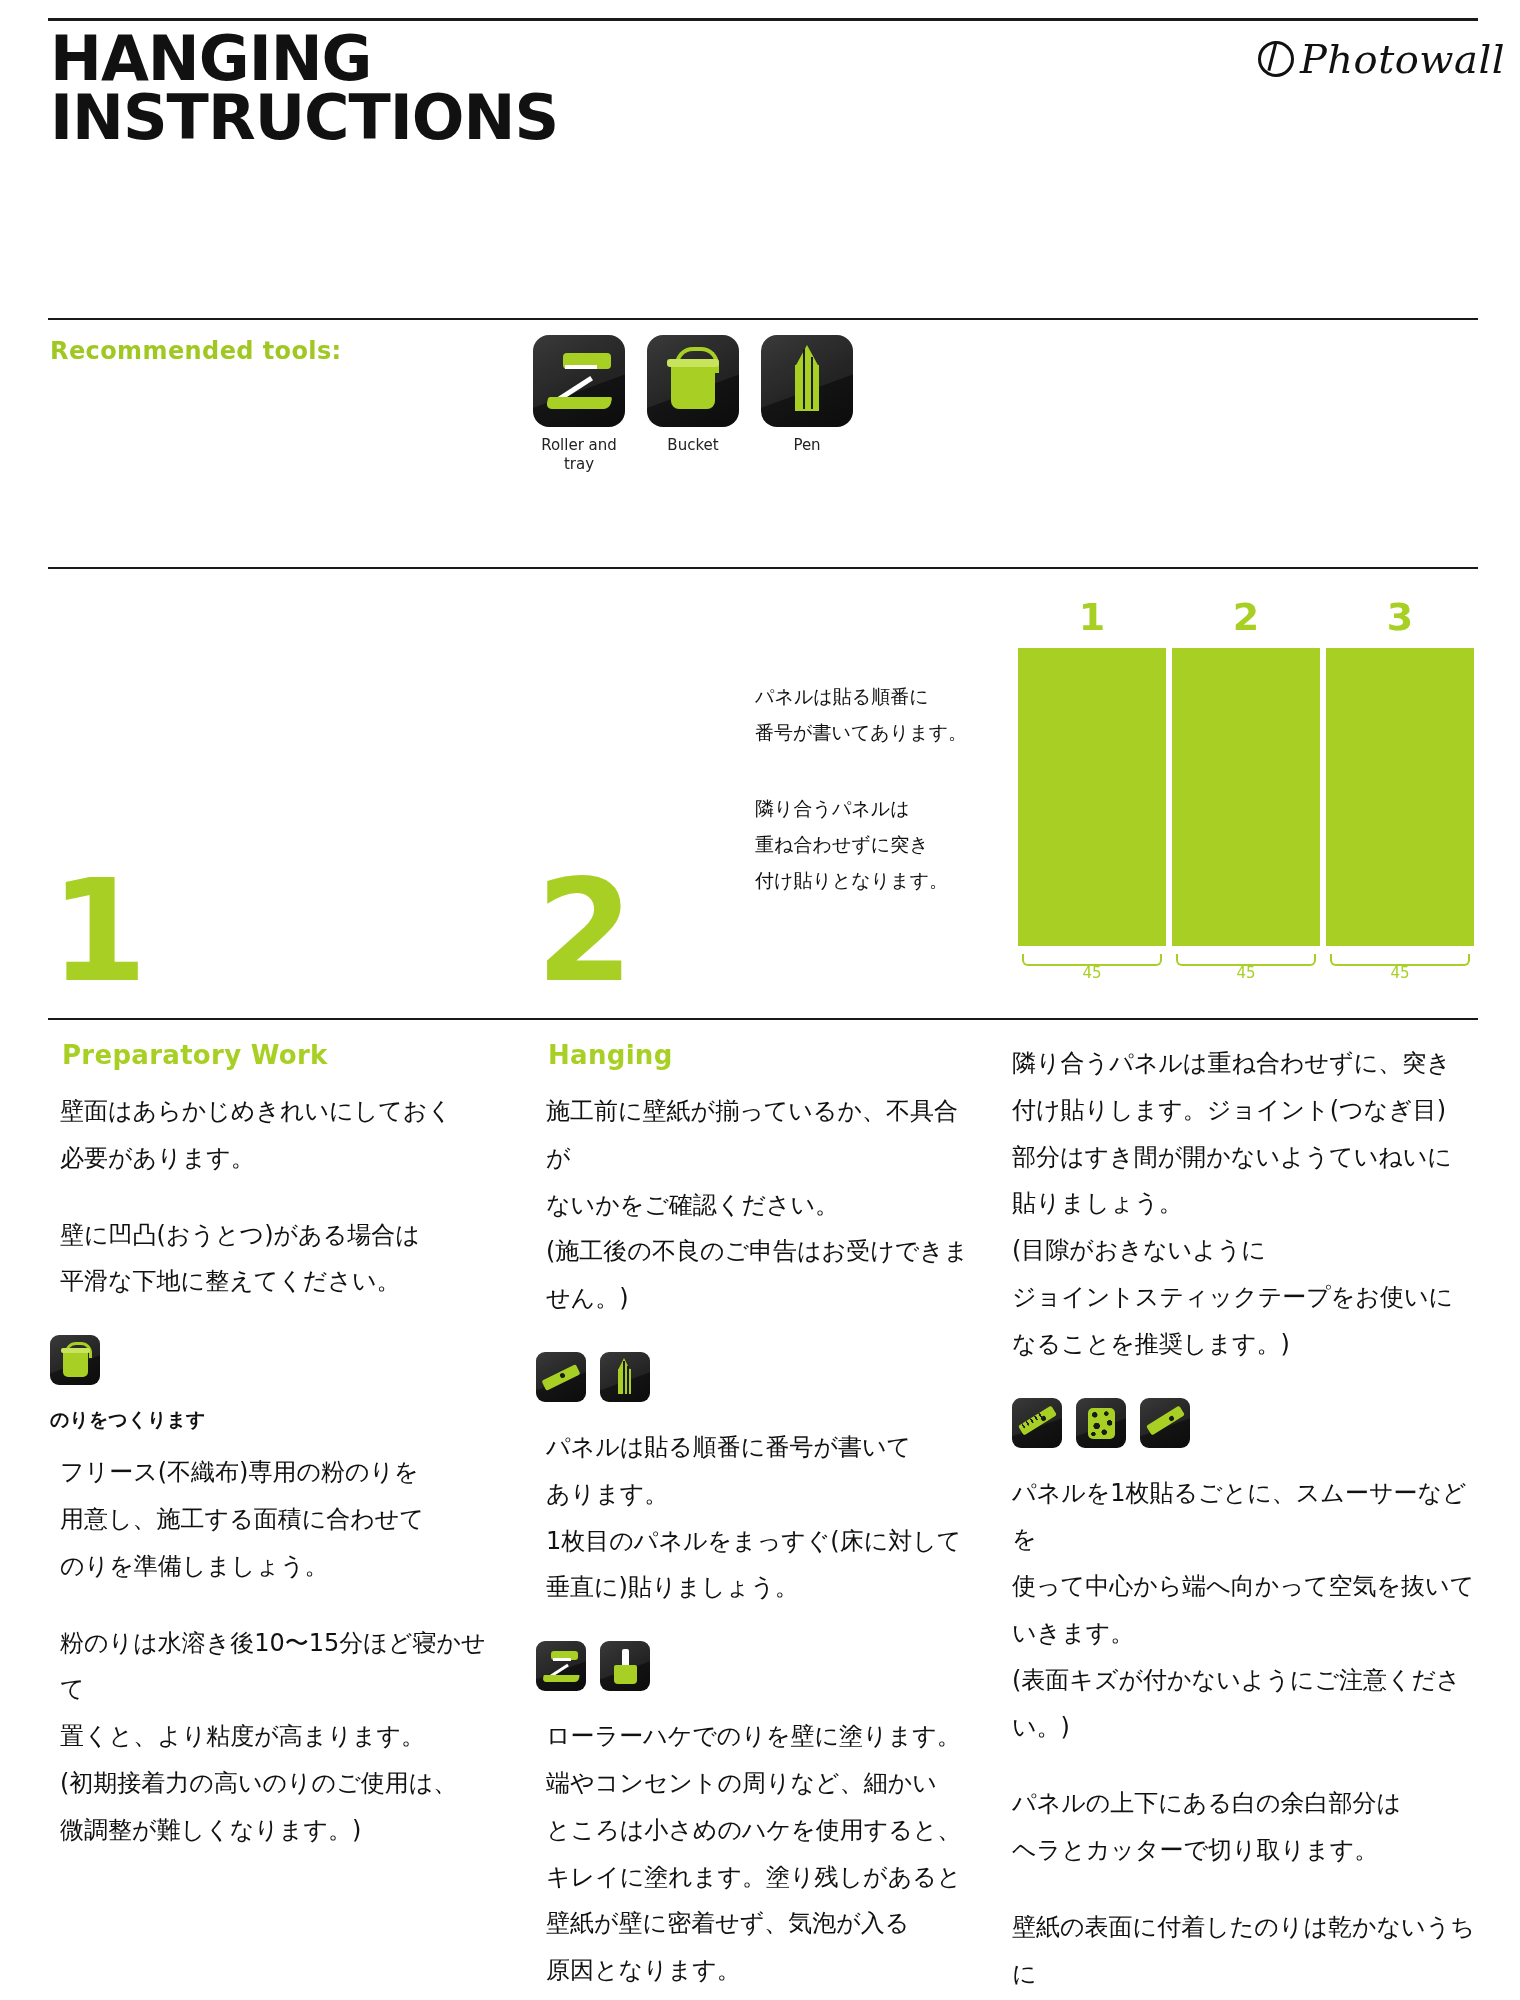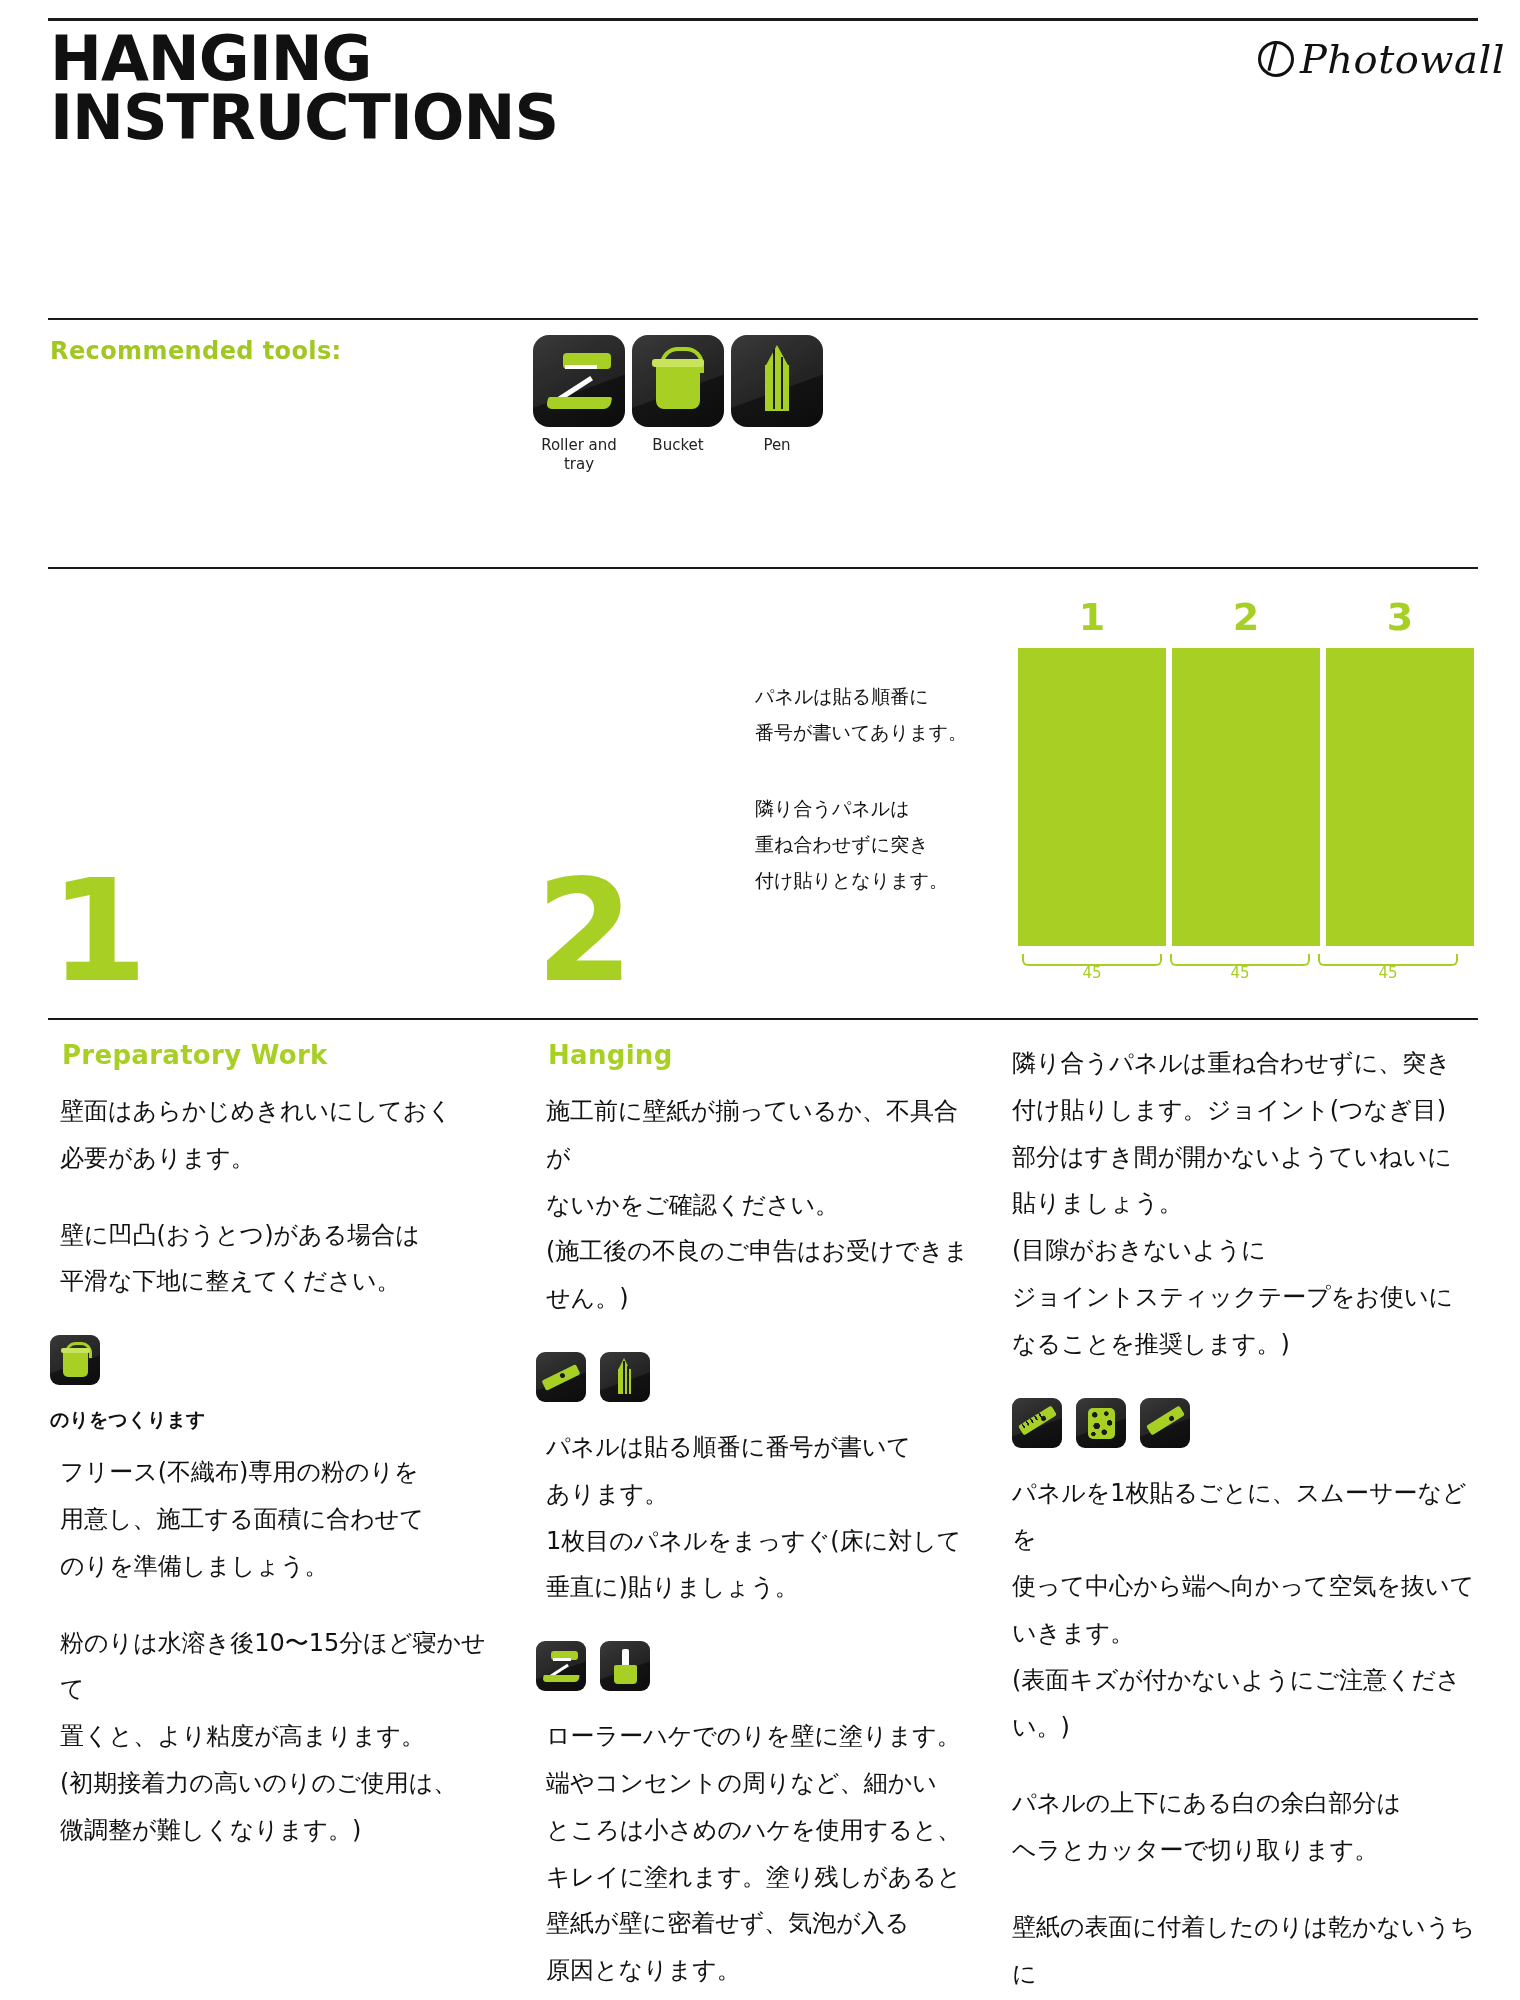"Roller and" .tools-row { gap: 7px -> 22px }
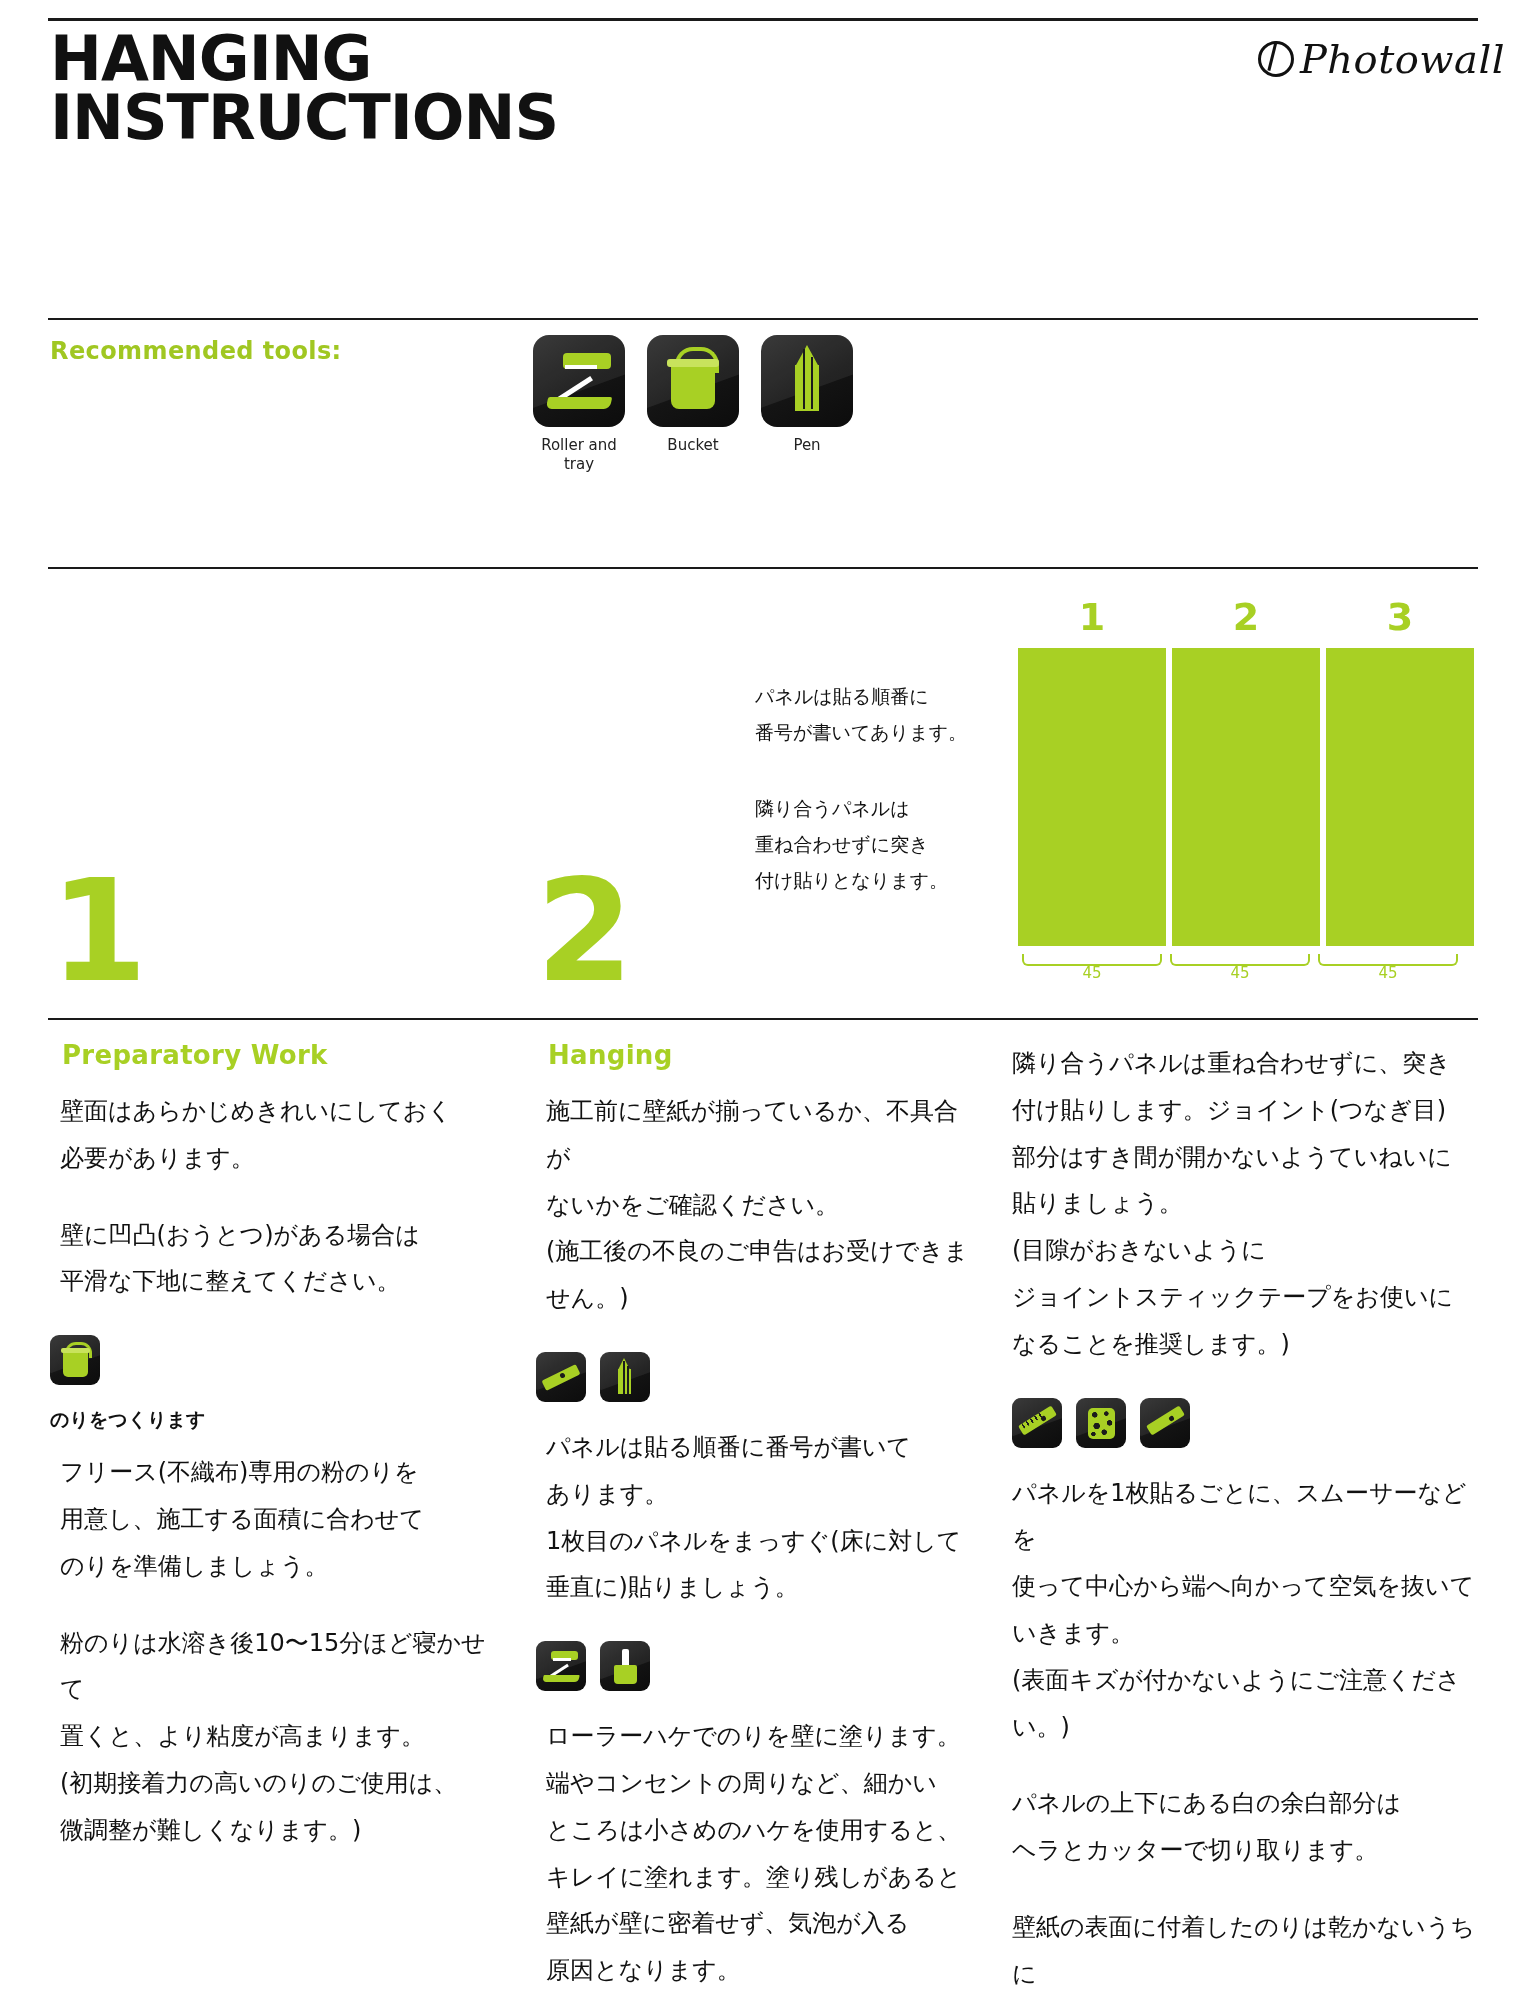"45" .panel-braces { gap: 0 -> 6px }
